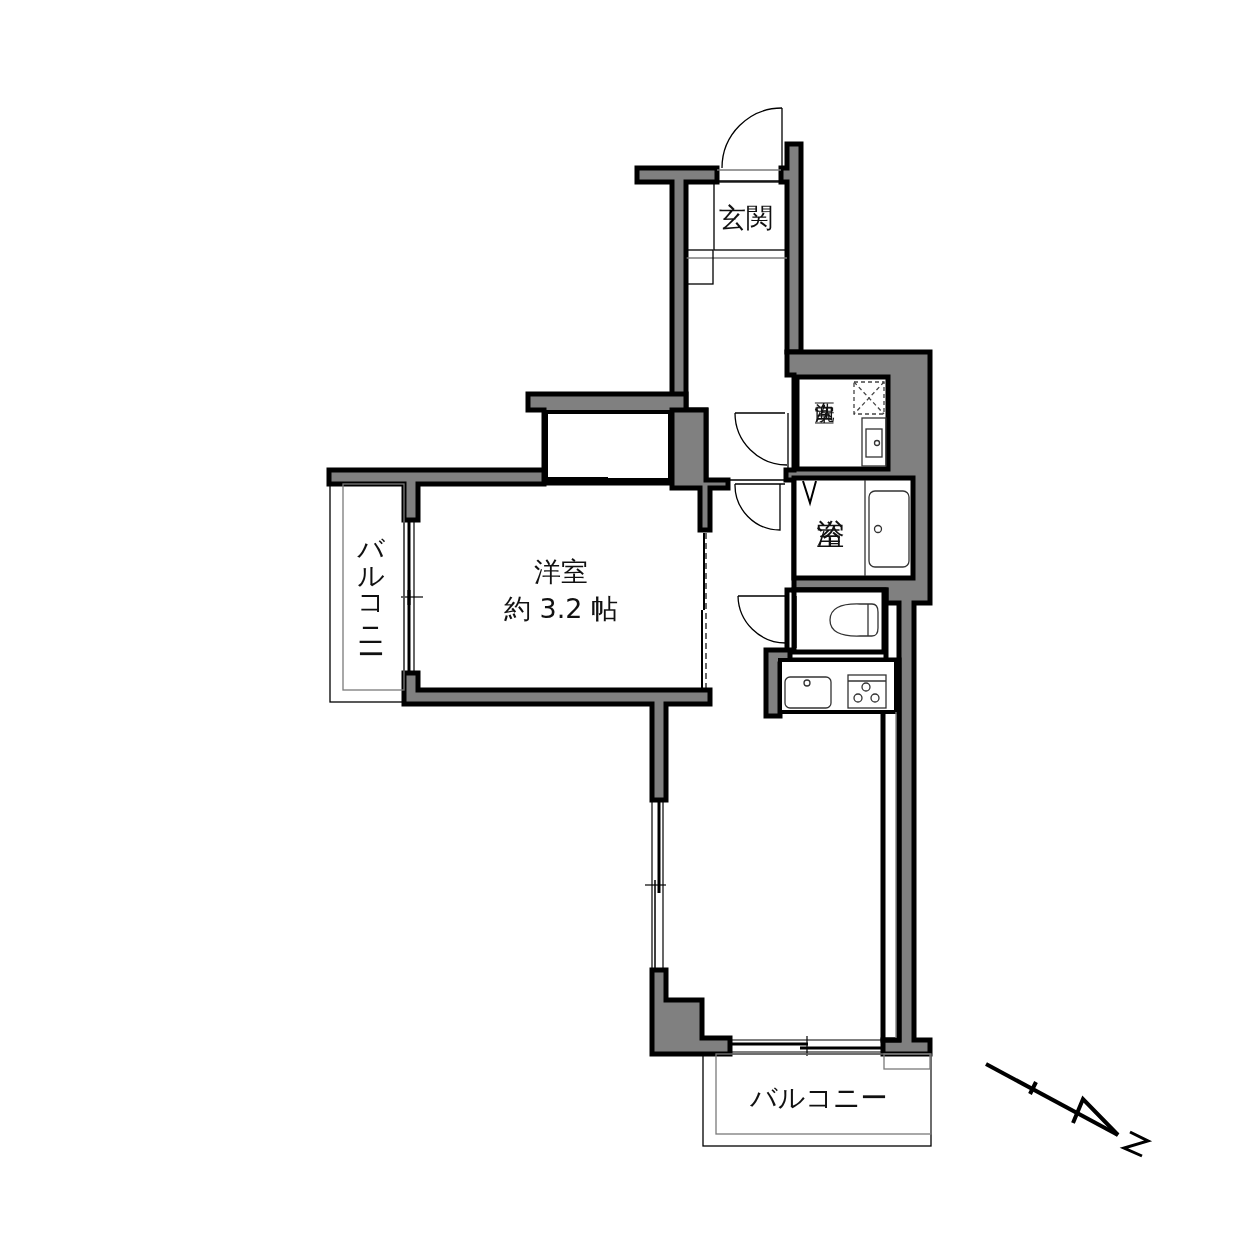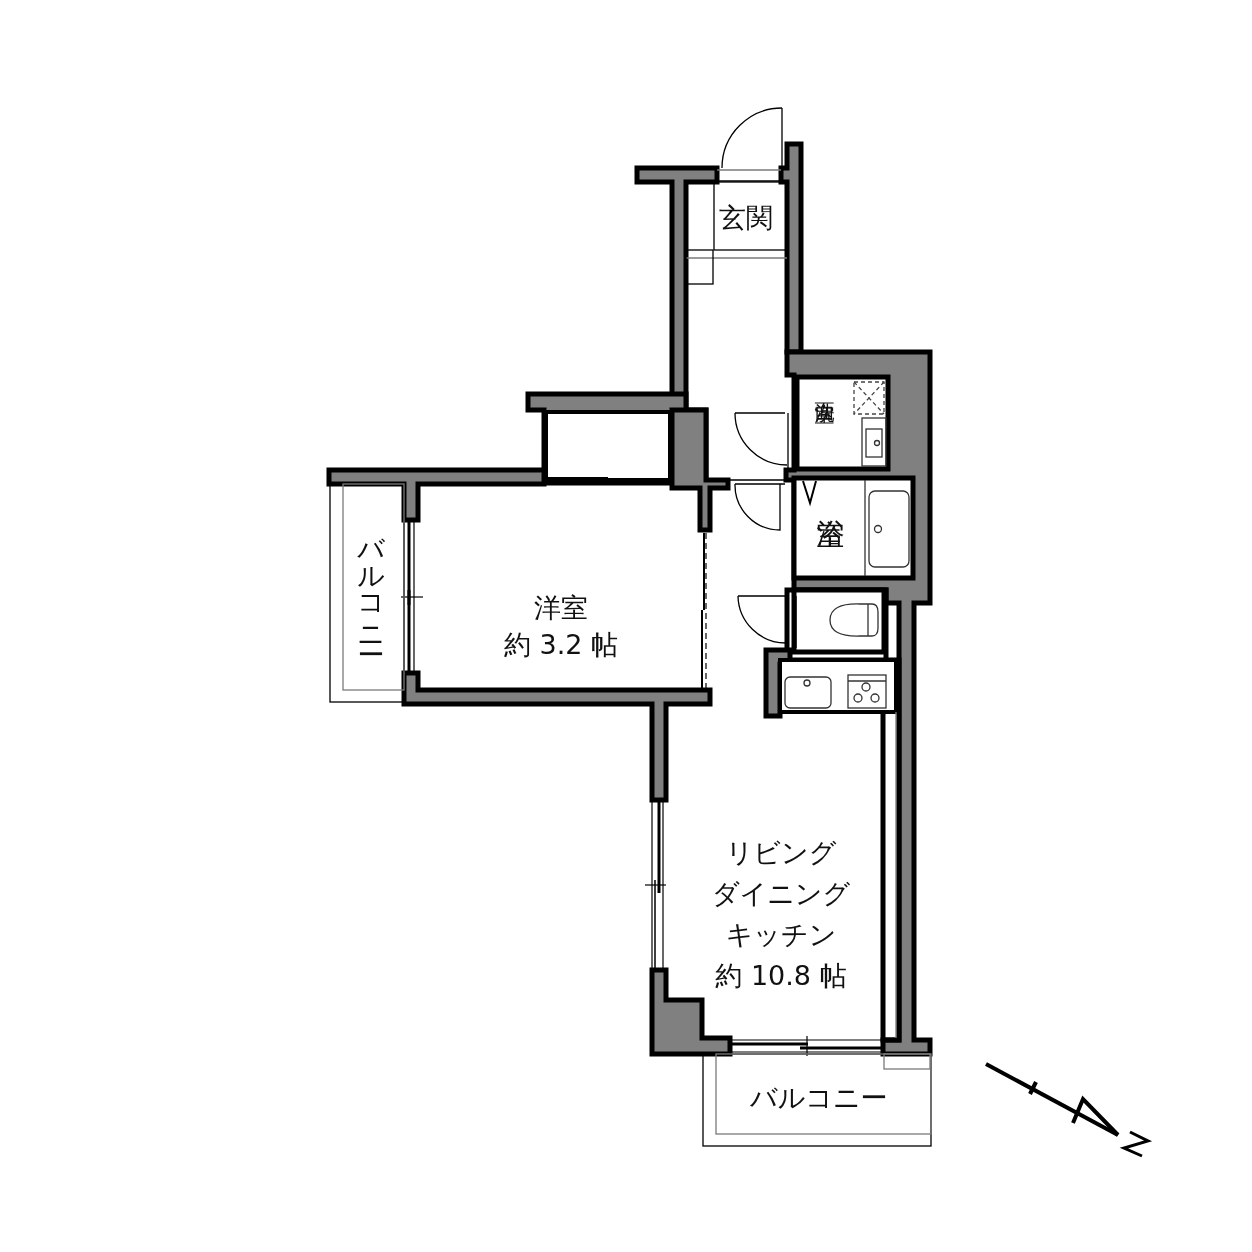"洋室" .room-lg { margin-top: 36px -> none }
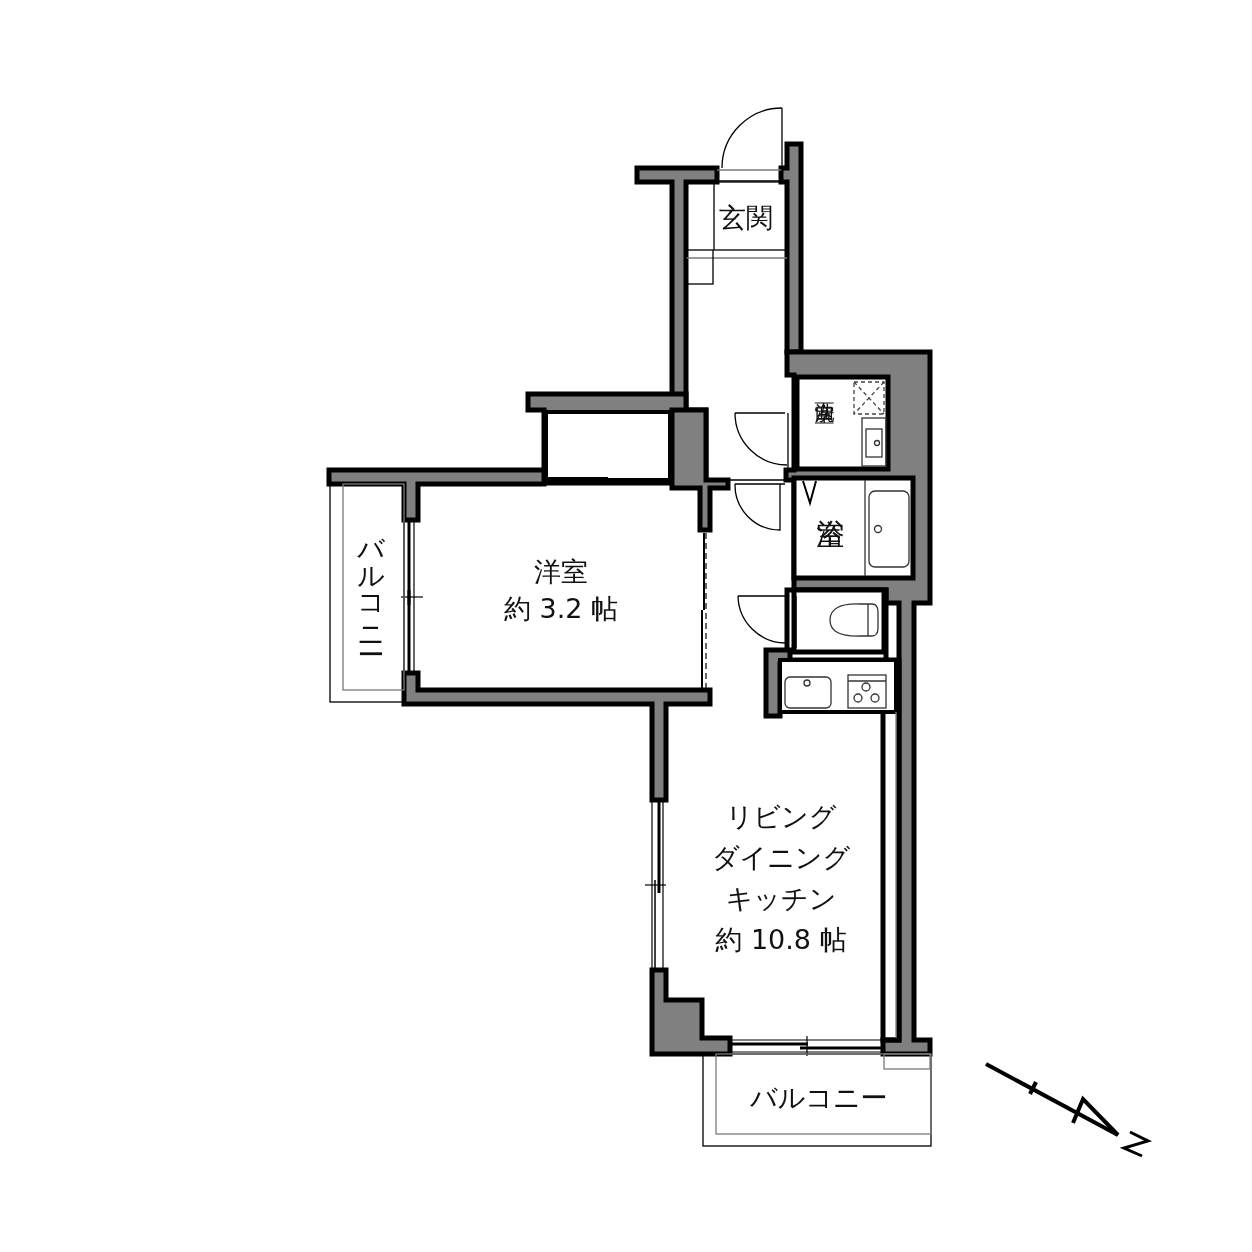"リビング" div.lbl { html: <div> <div>リビング</div> <div>ダイニング</div> <div>キッチン</div> <div>約 10.8 帖</div> </div> -> none }
